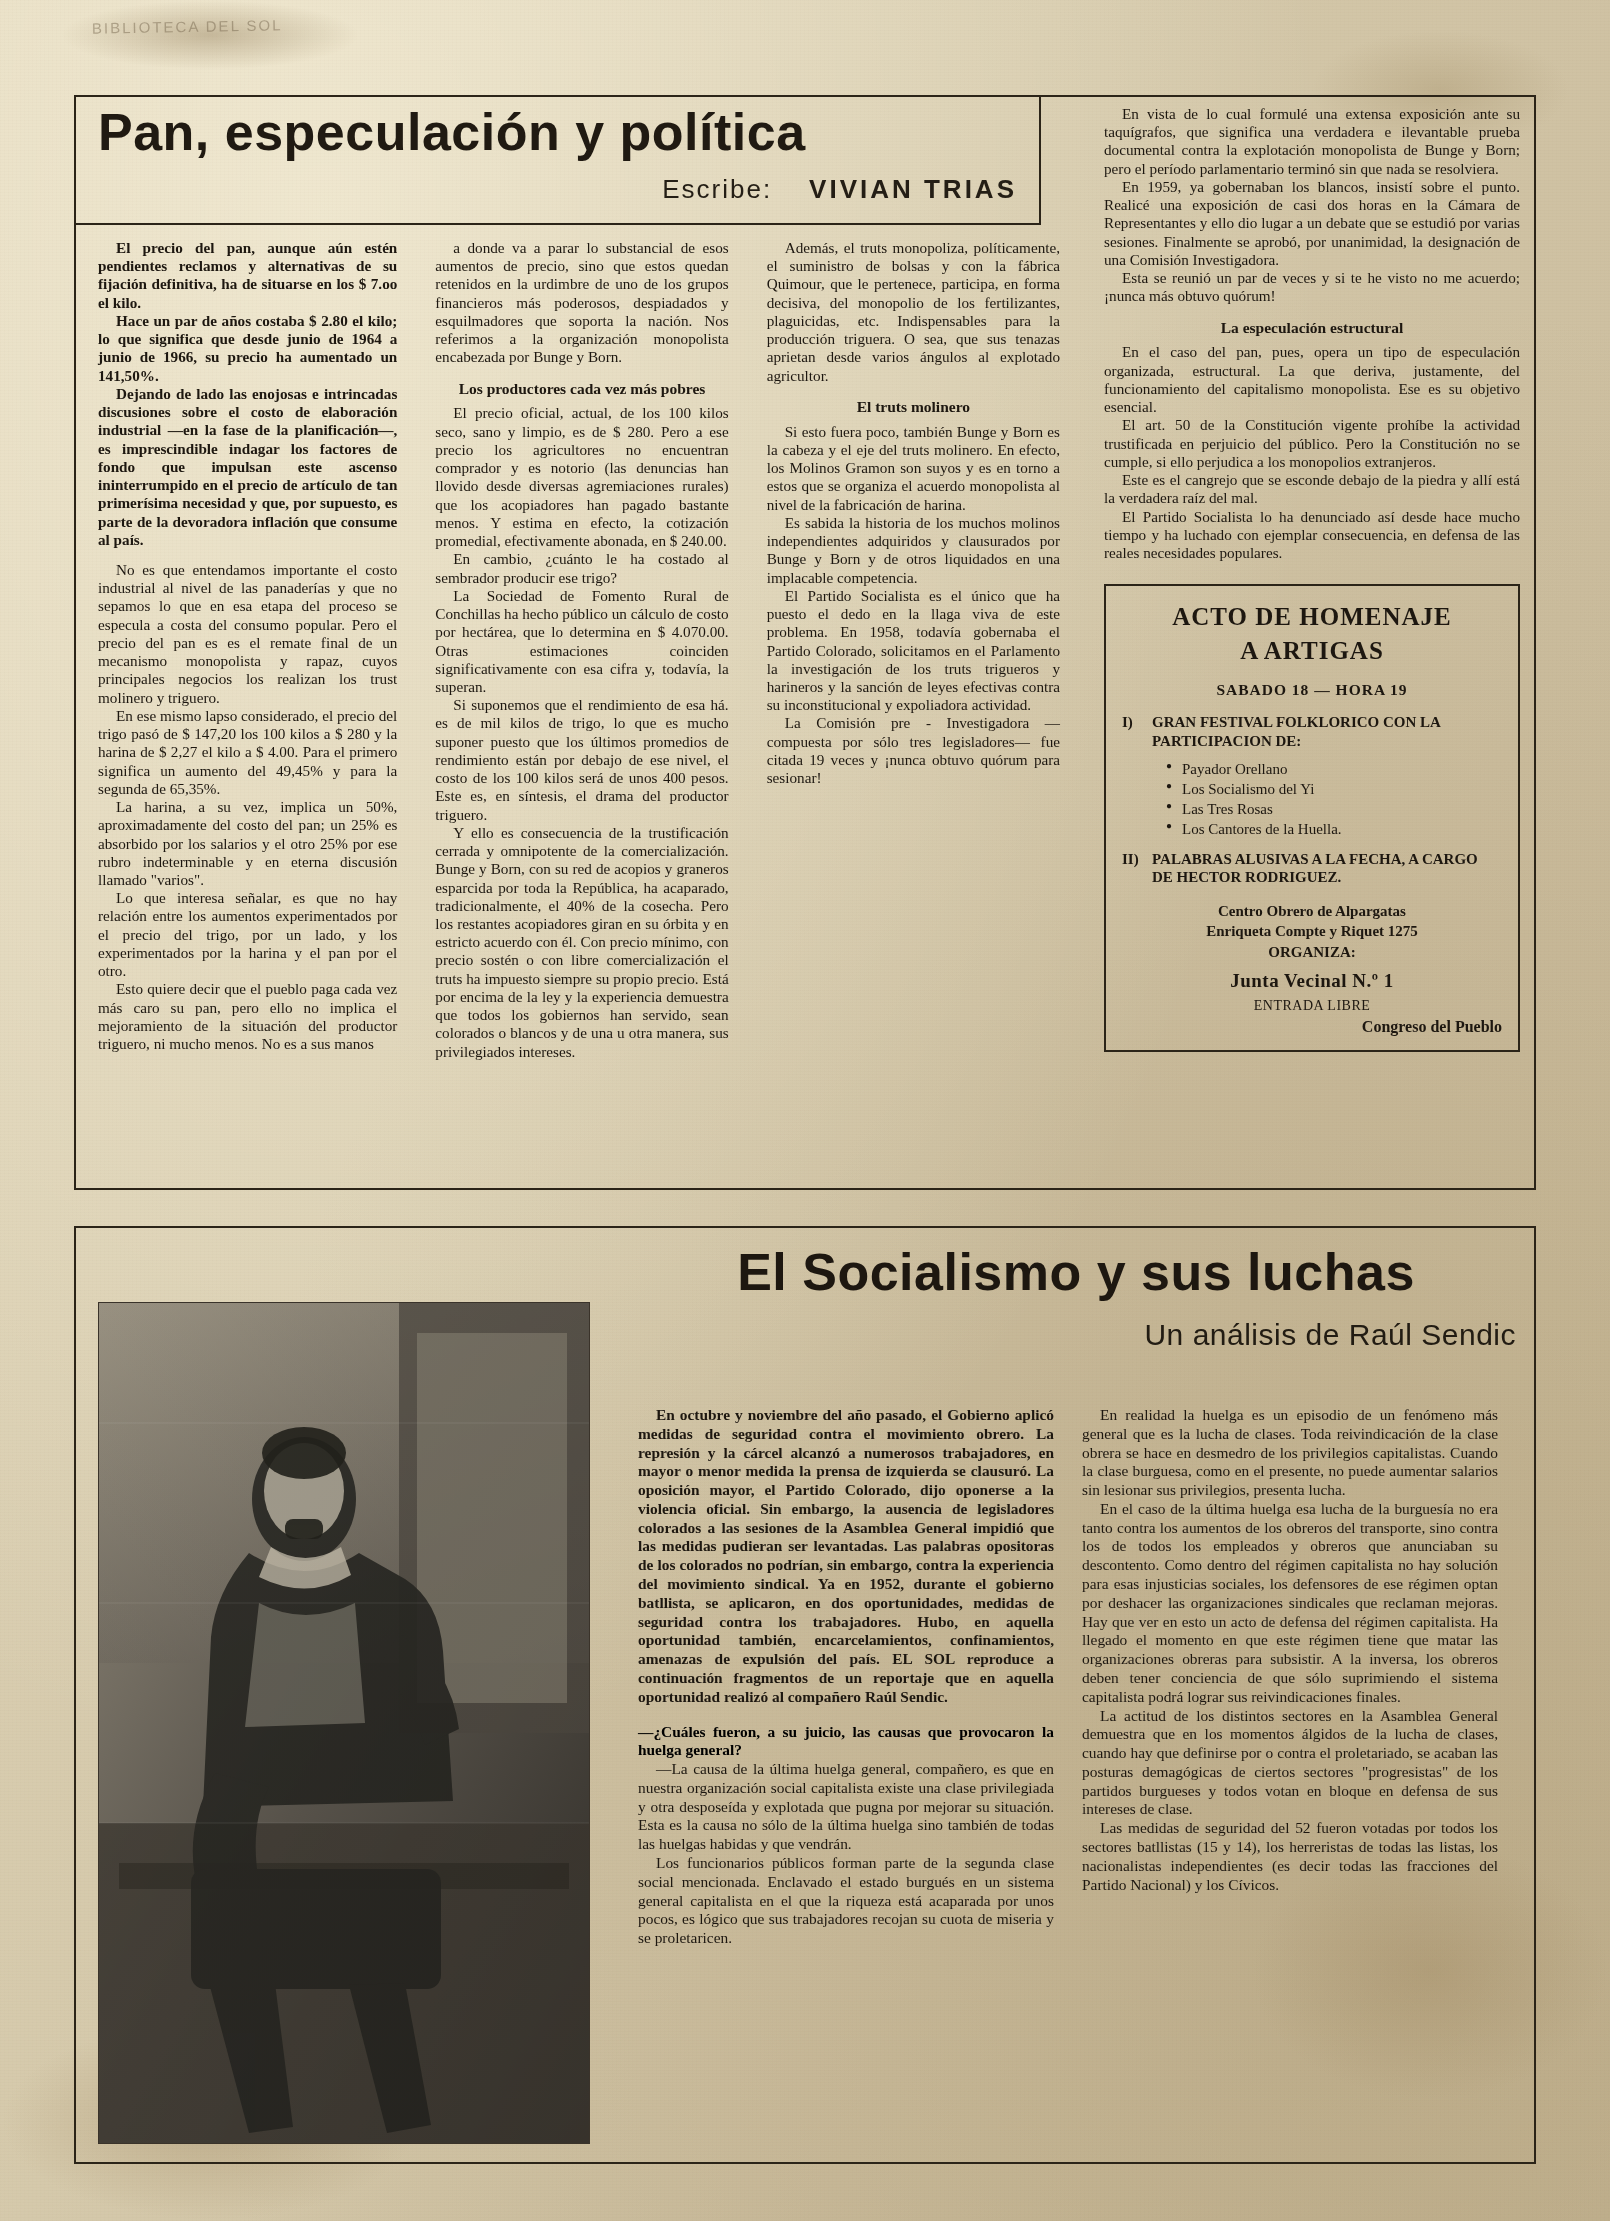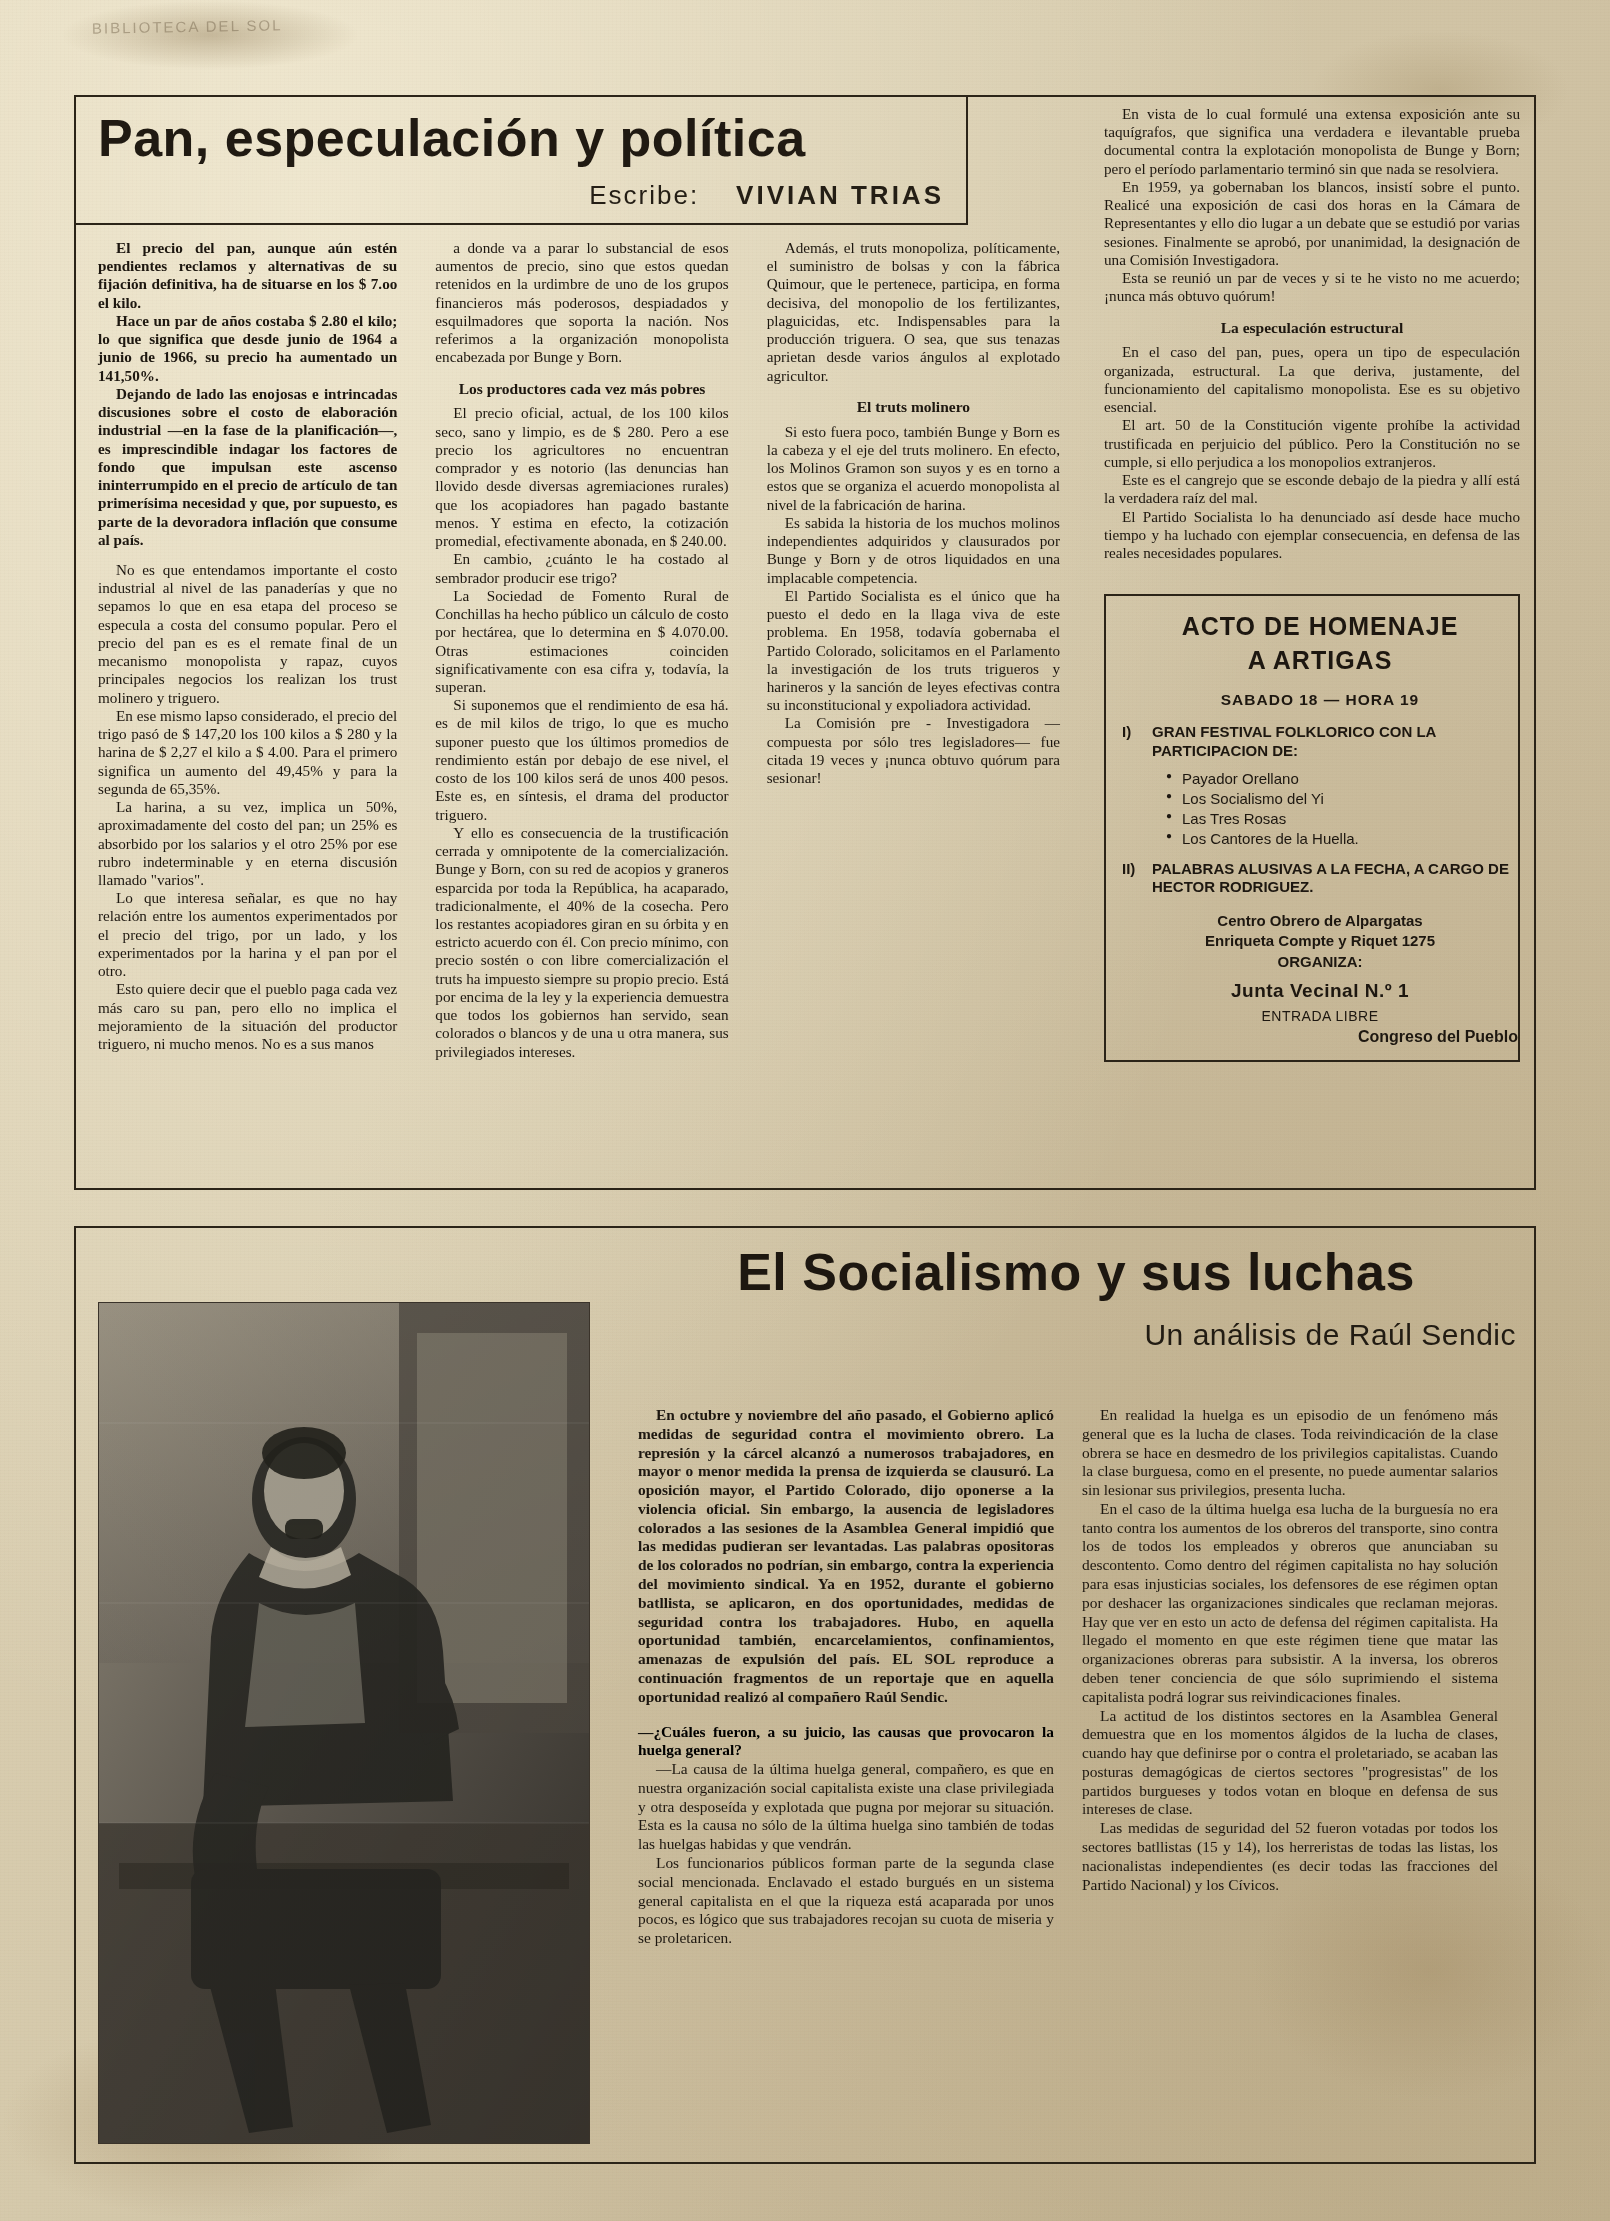"Pan, especulación y política" .headline-box { padding: 14px 22px 12px 22px -> 8px 22px 12px 22px; width: 892px -> 965px }
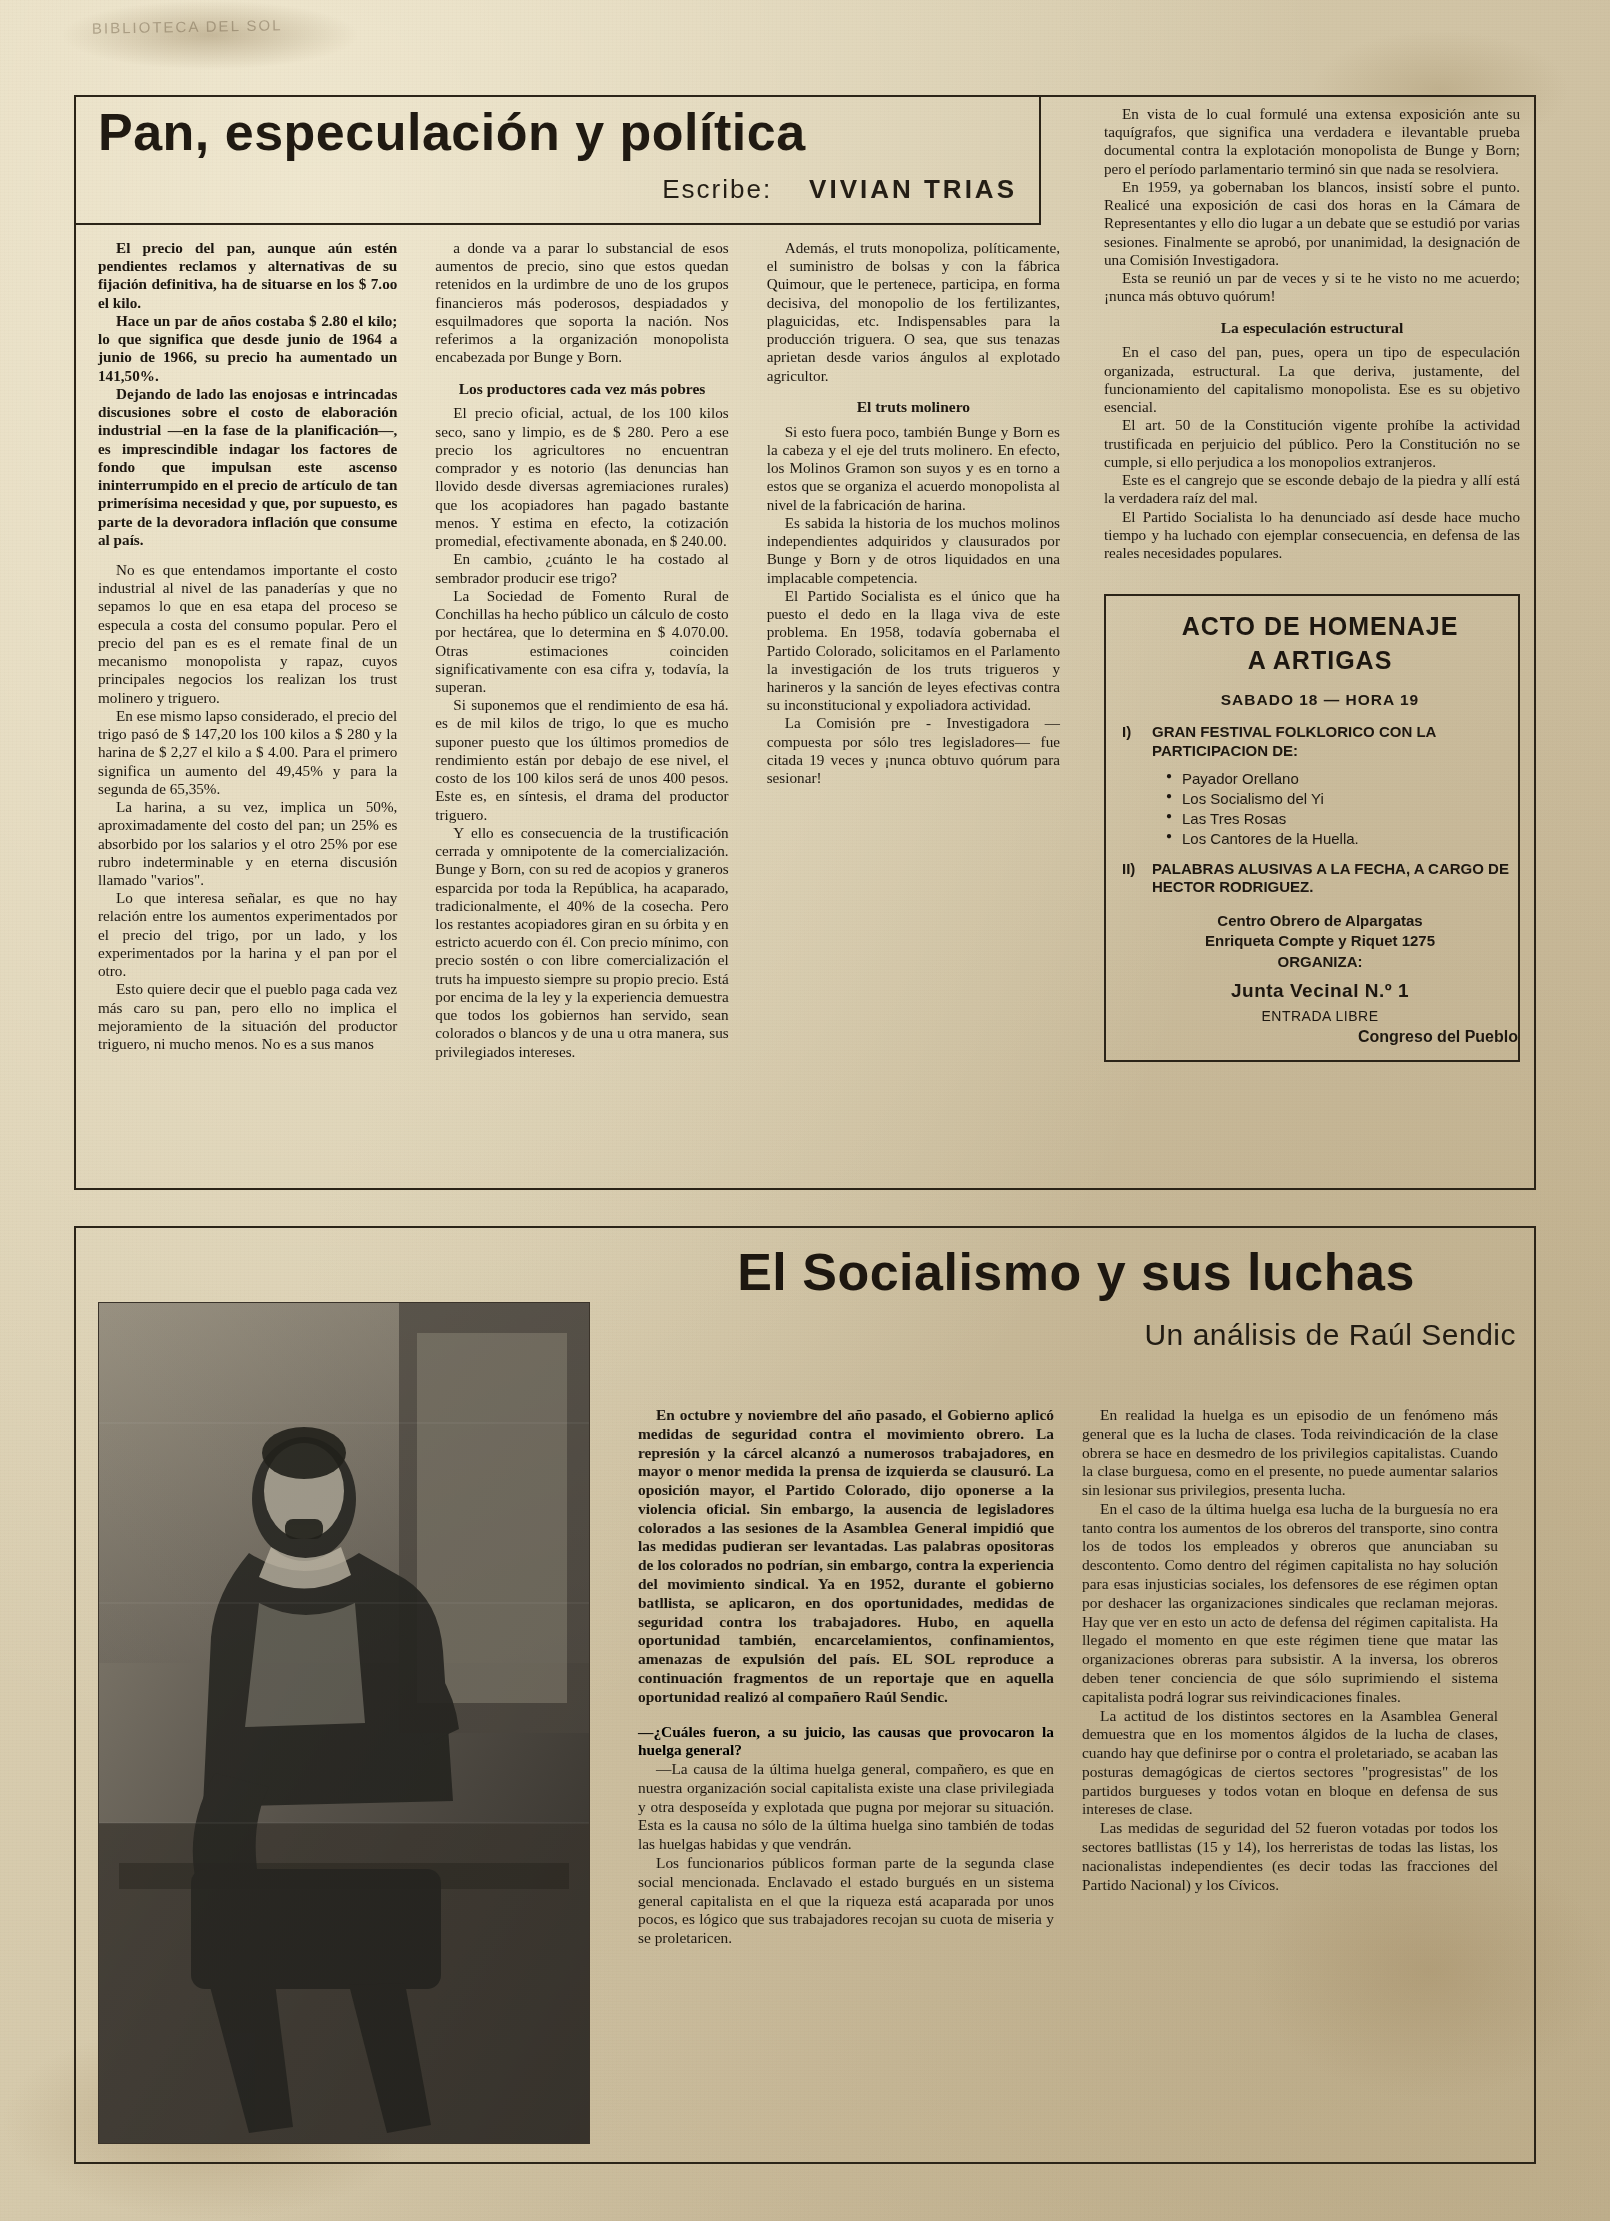"ACTO DE HOMENAJE" .acto { font-family: Liberation Sans, sans-serif -> Liberation Serif, serif; margin-top: 32px -> 22px; padding: 14px 0 14px 16px -> 14px 16px 14px 16px }
